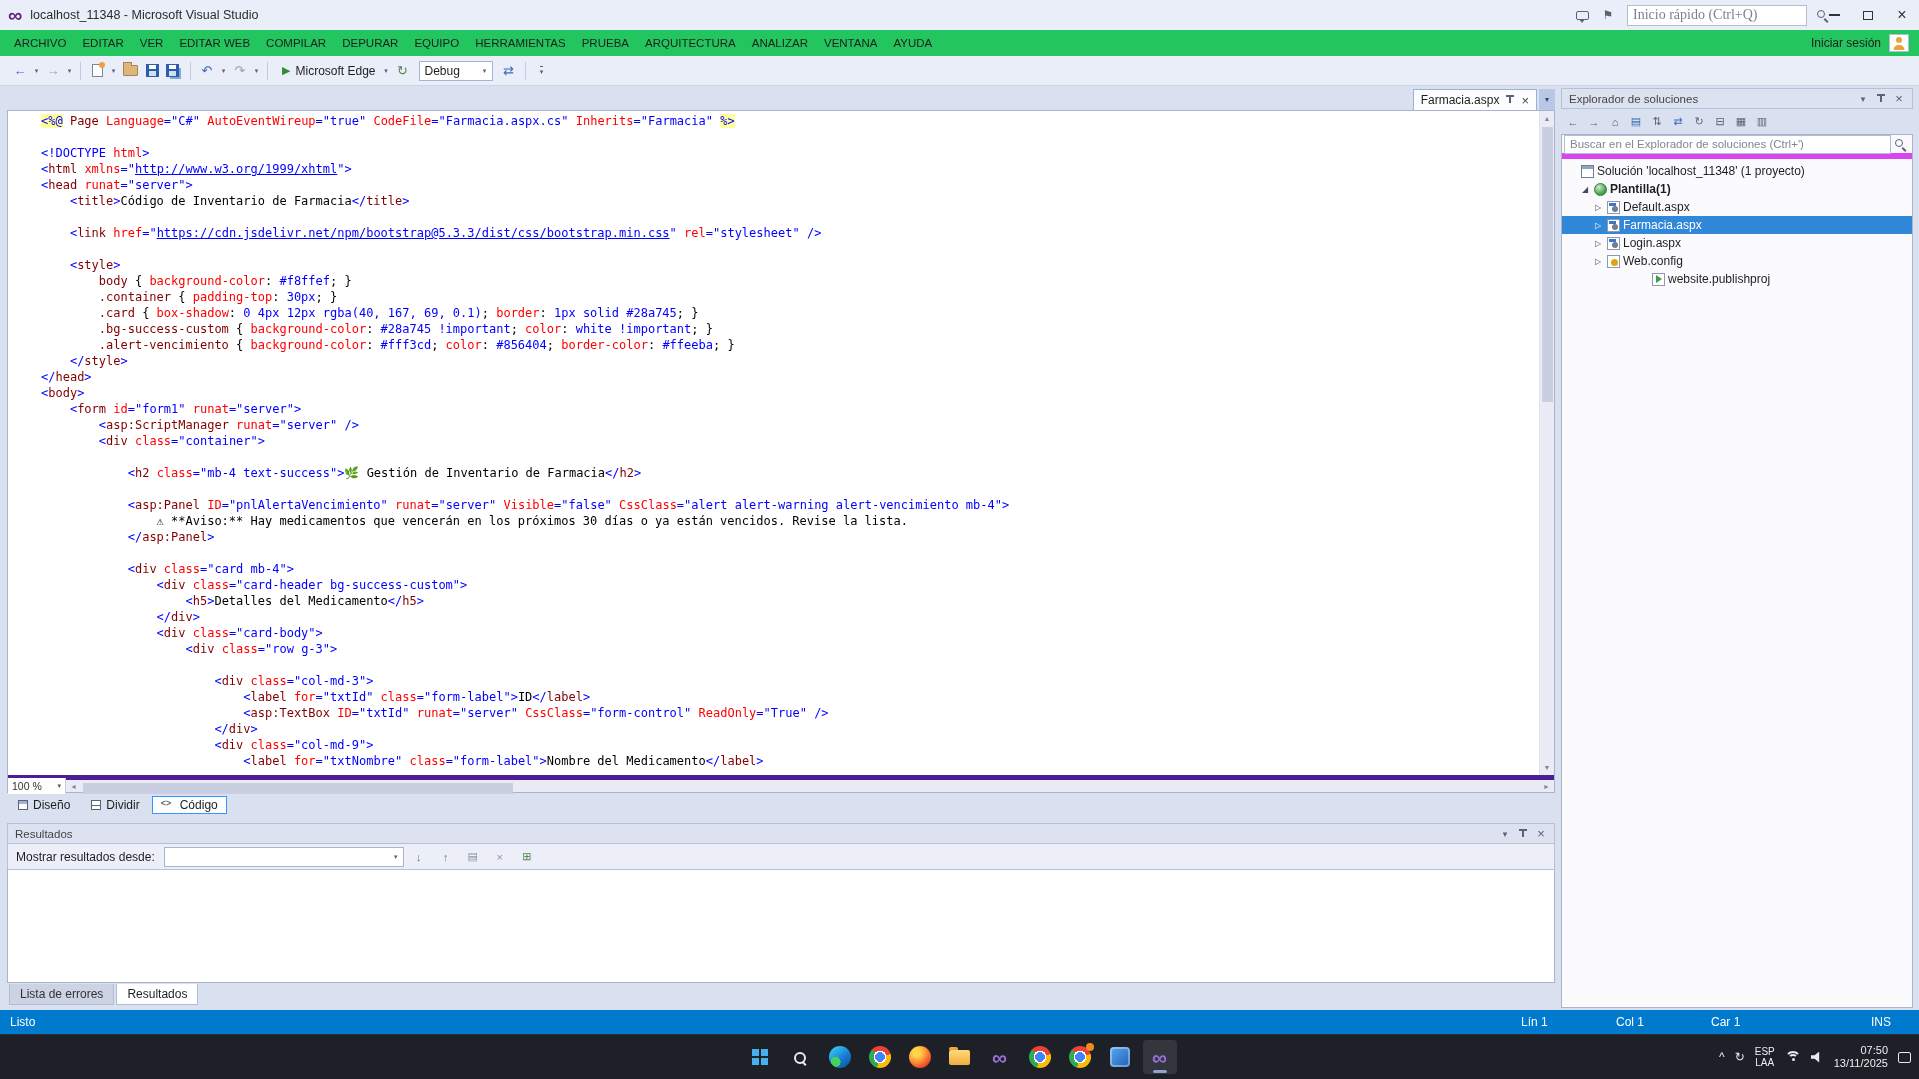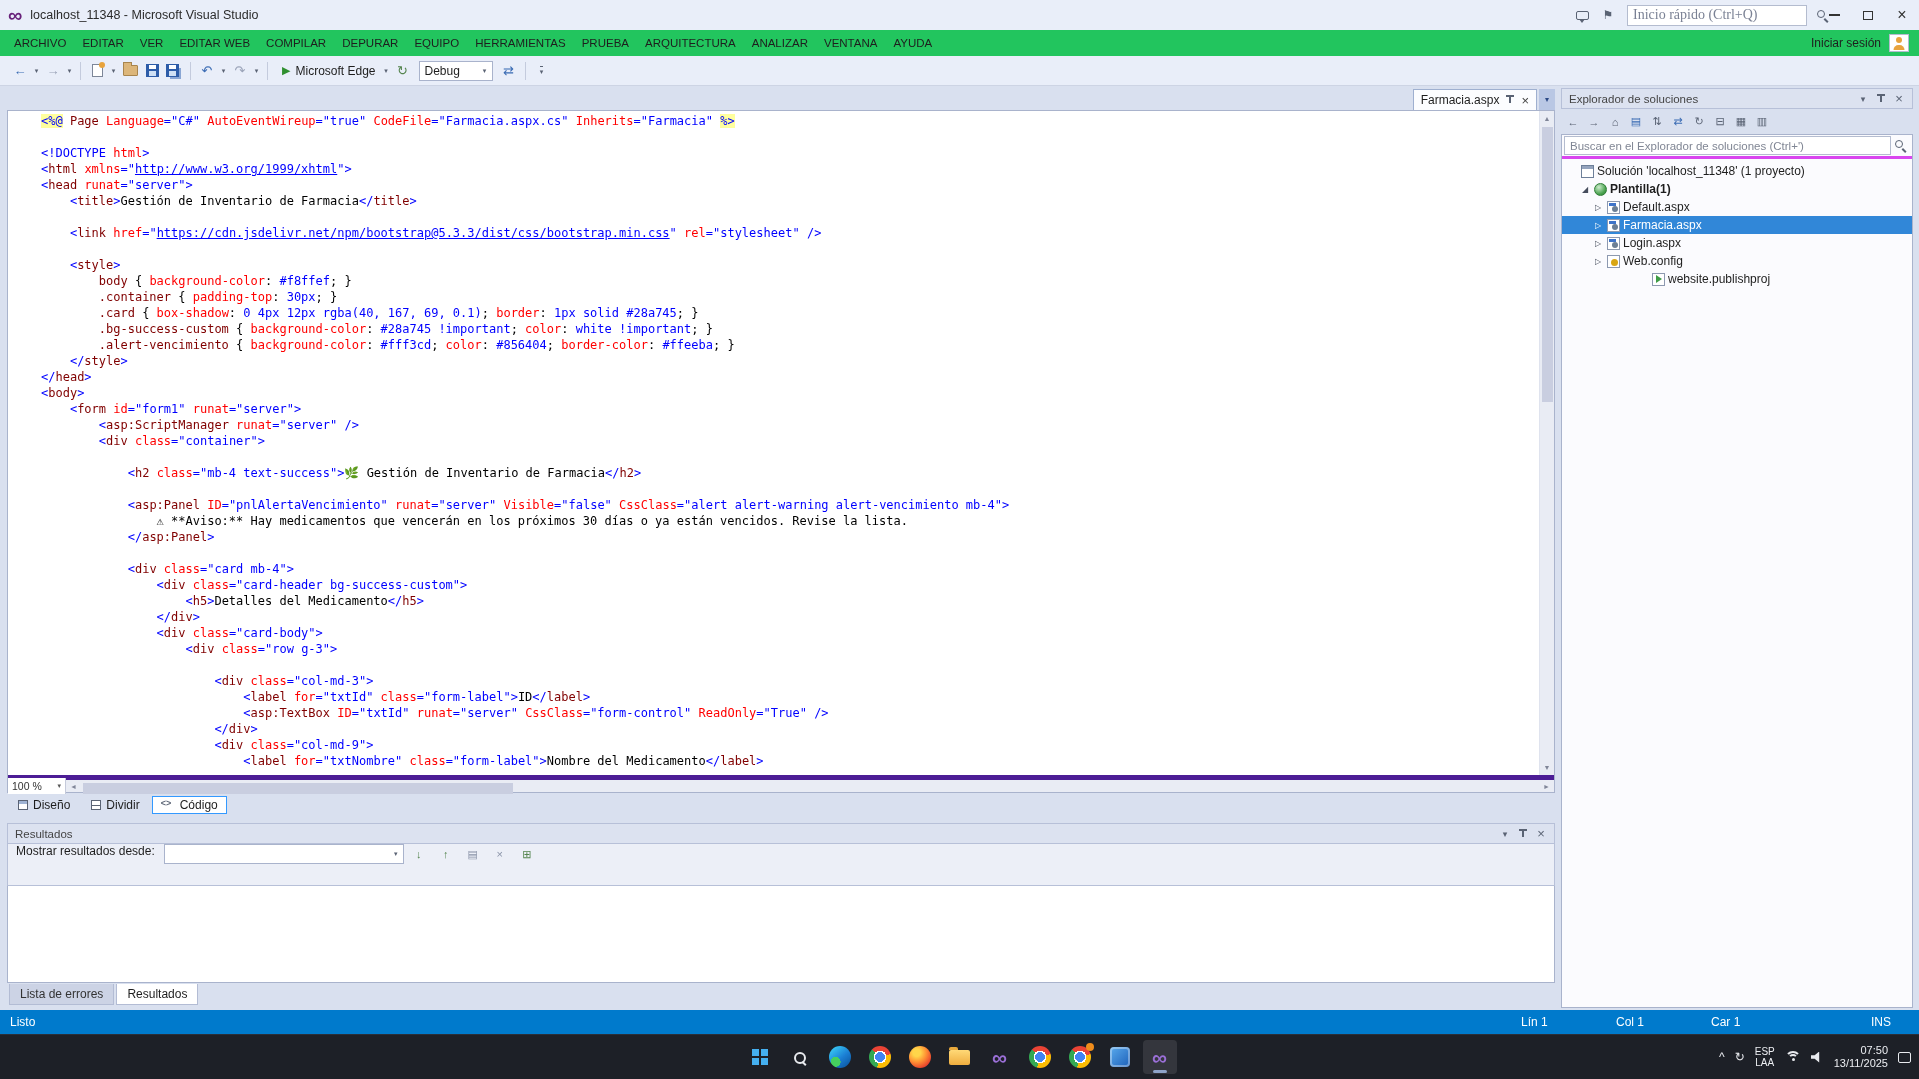"Buscar en el Explorador de" .se-search { border-bottom: 3px solid #d946ef -> 6px solid #d946ef }
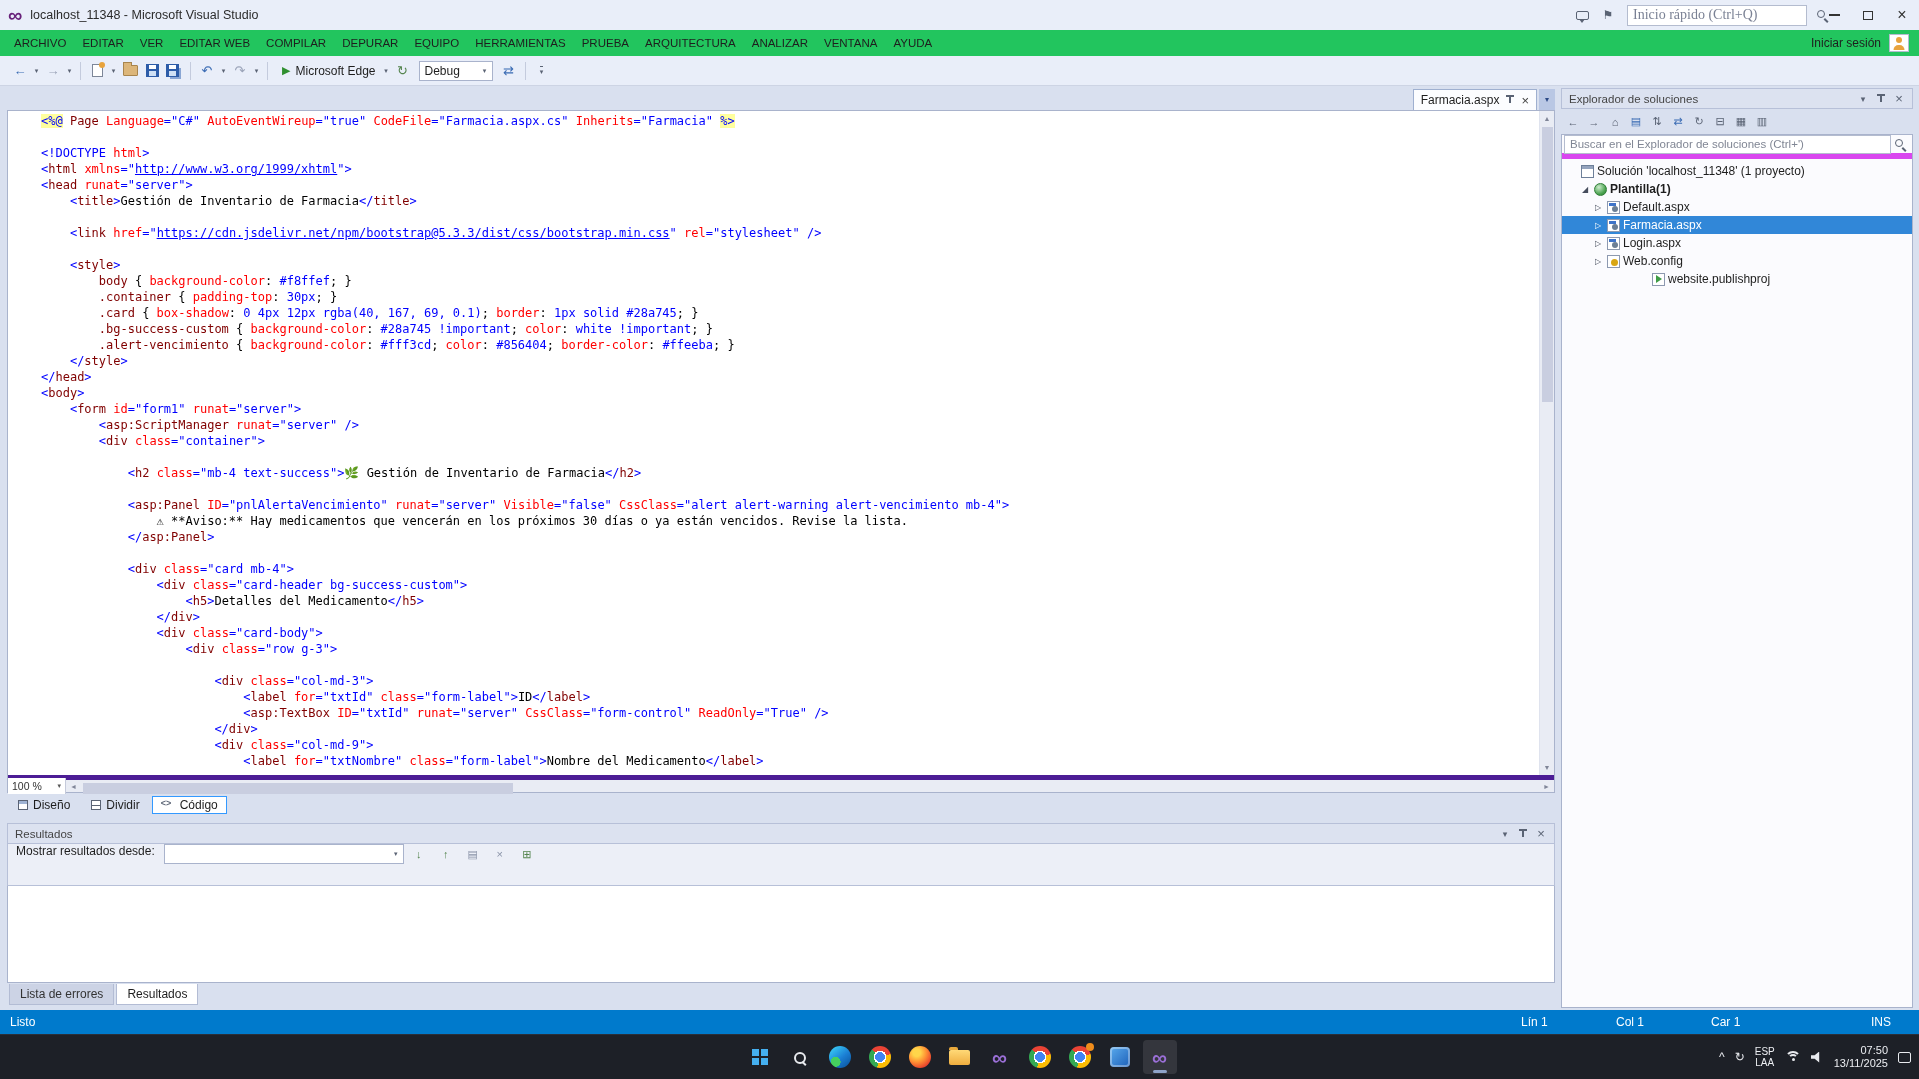"Gestión de Inventario de Farmacia" span.sg-t { text: Gestión -> Código }
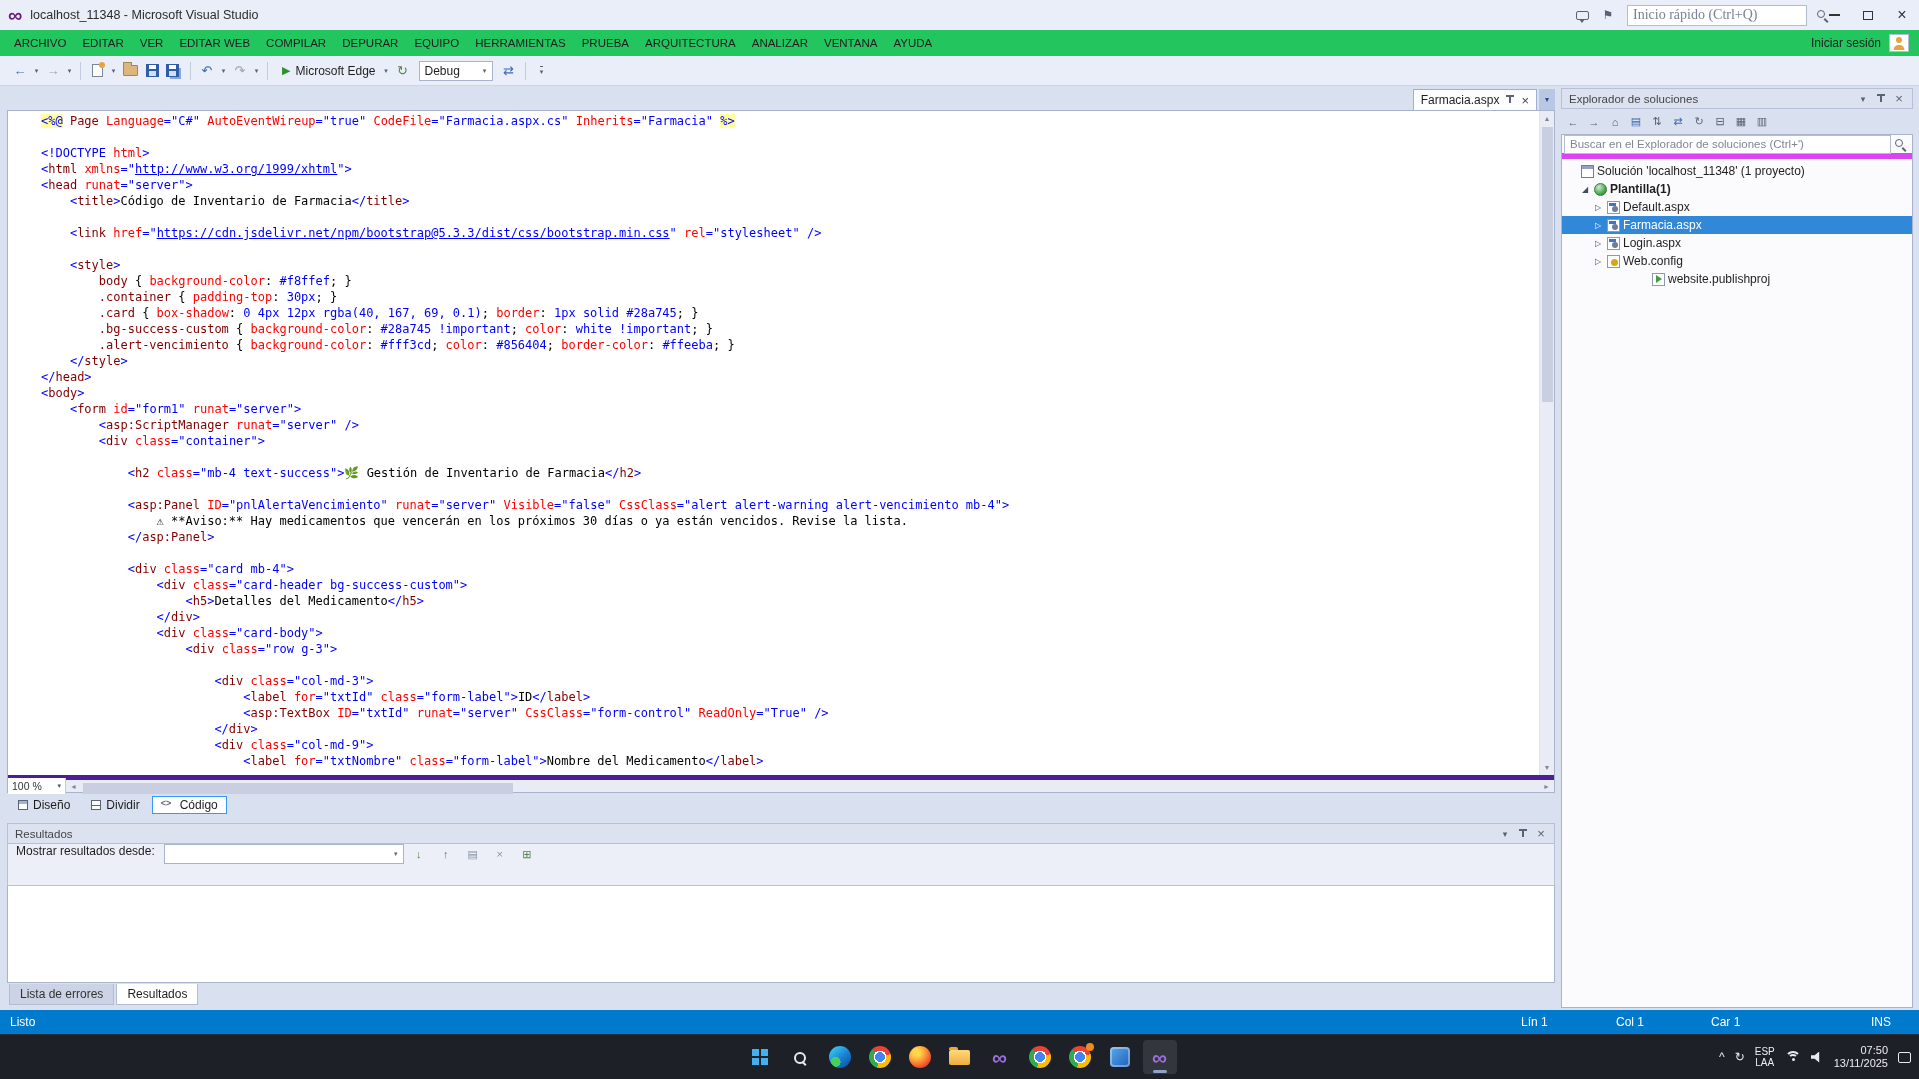"Mostrar resultados desde:" .op-toolbar { align-items: none -> center; height: 42px -> 26px }
